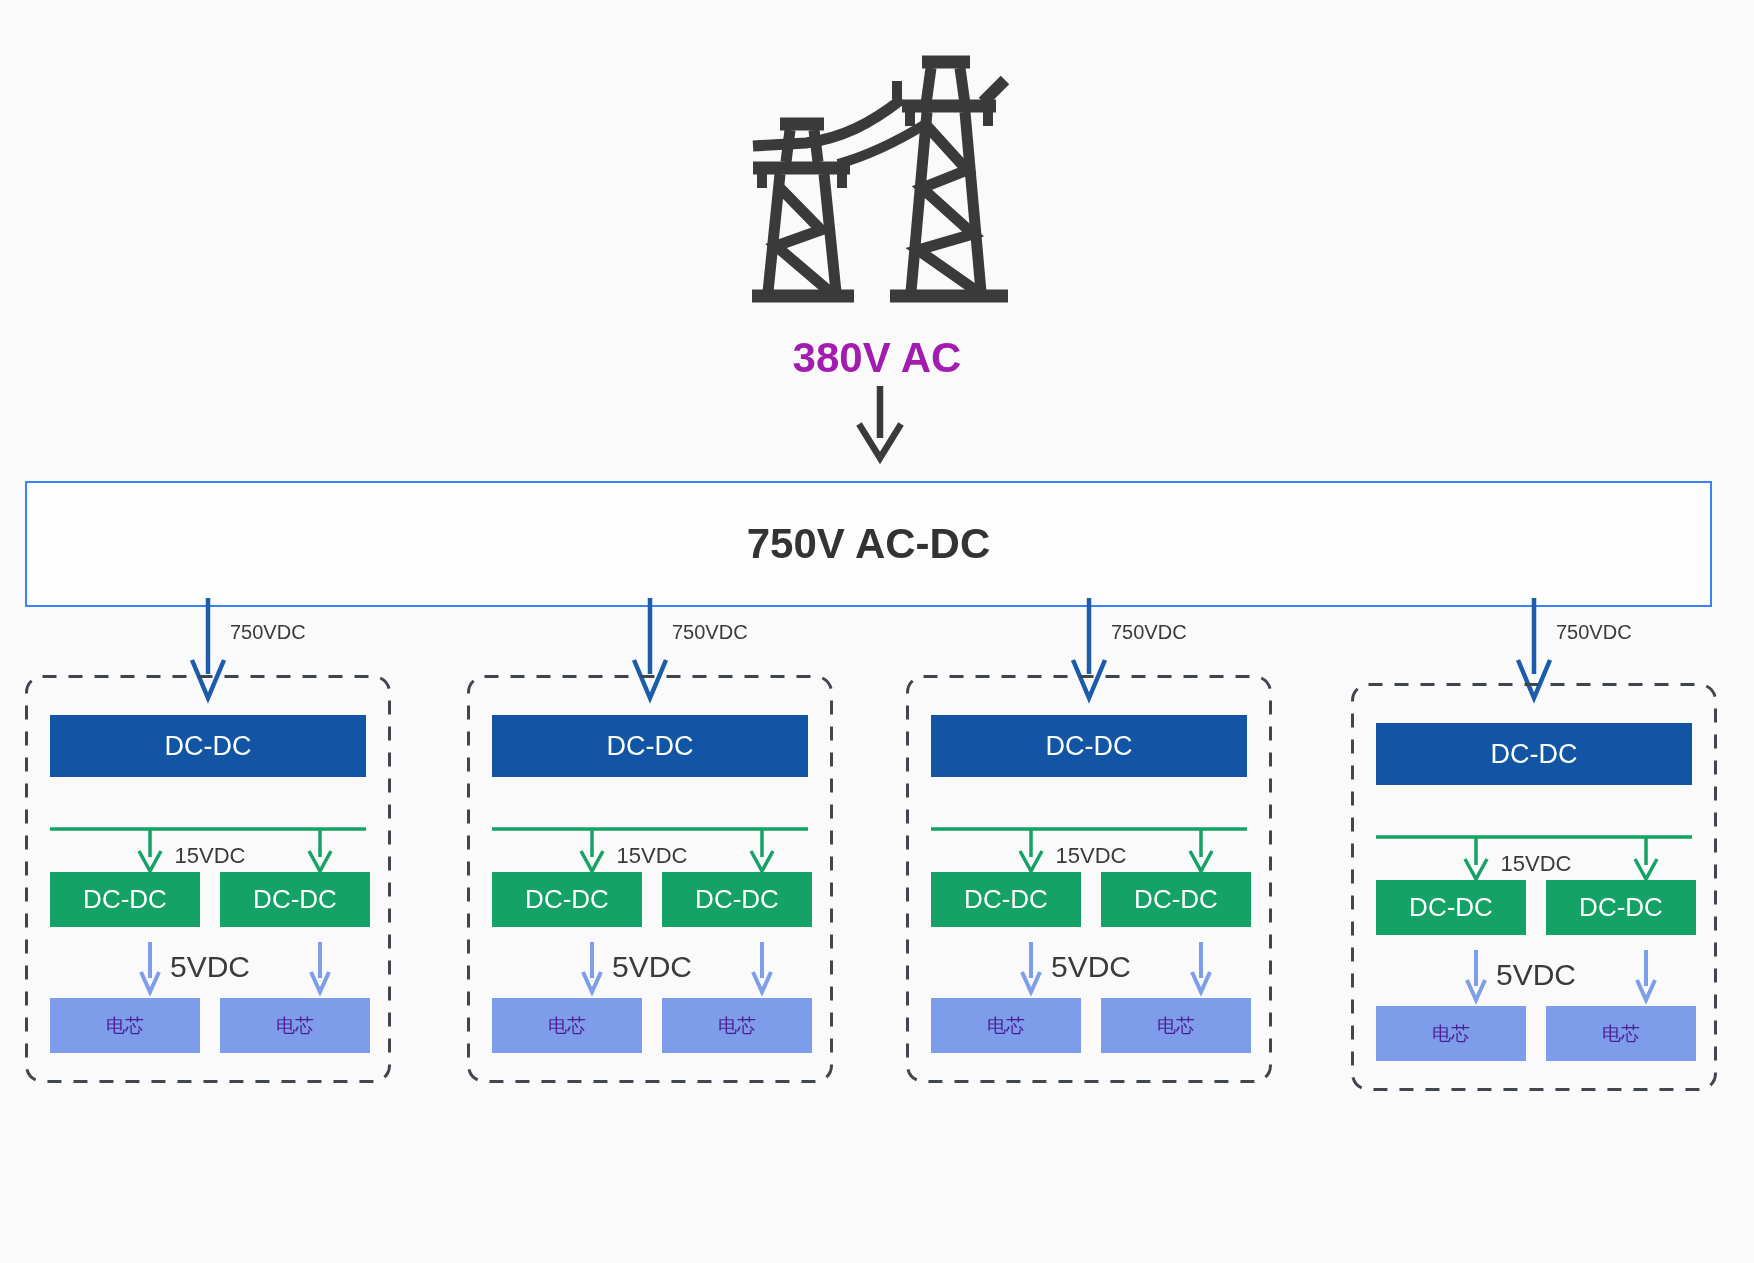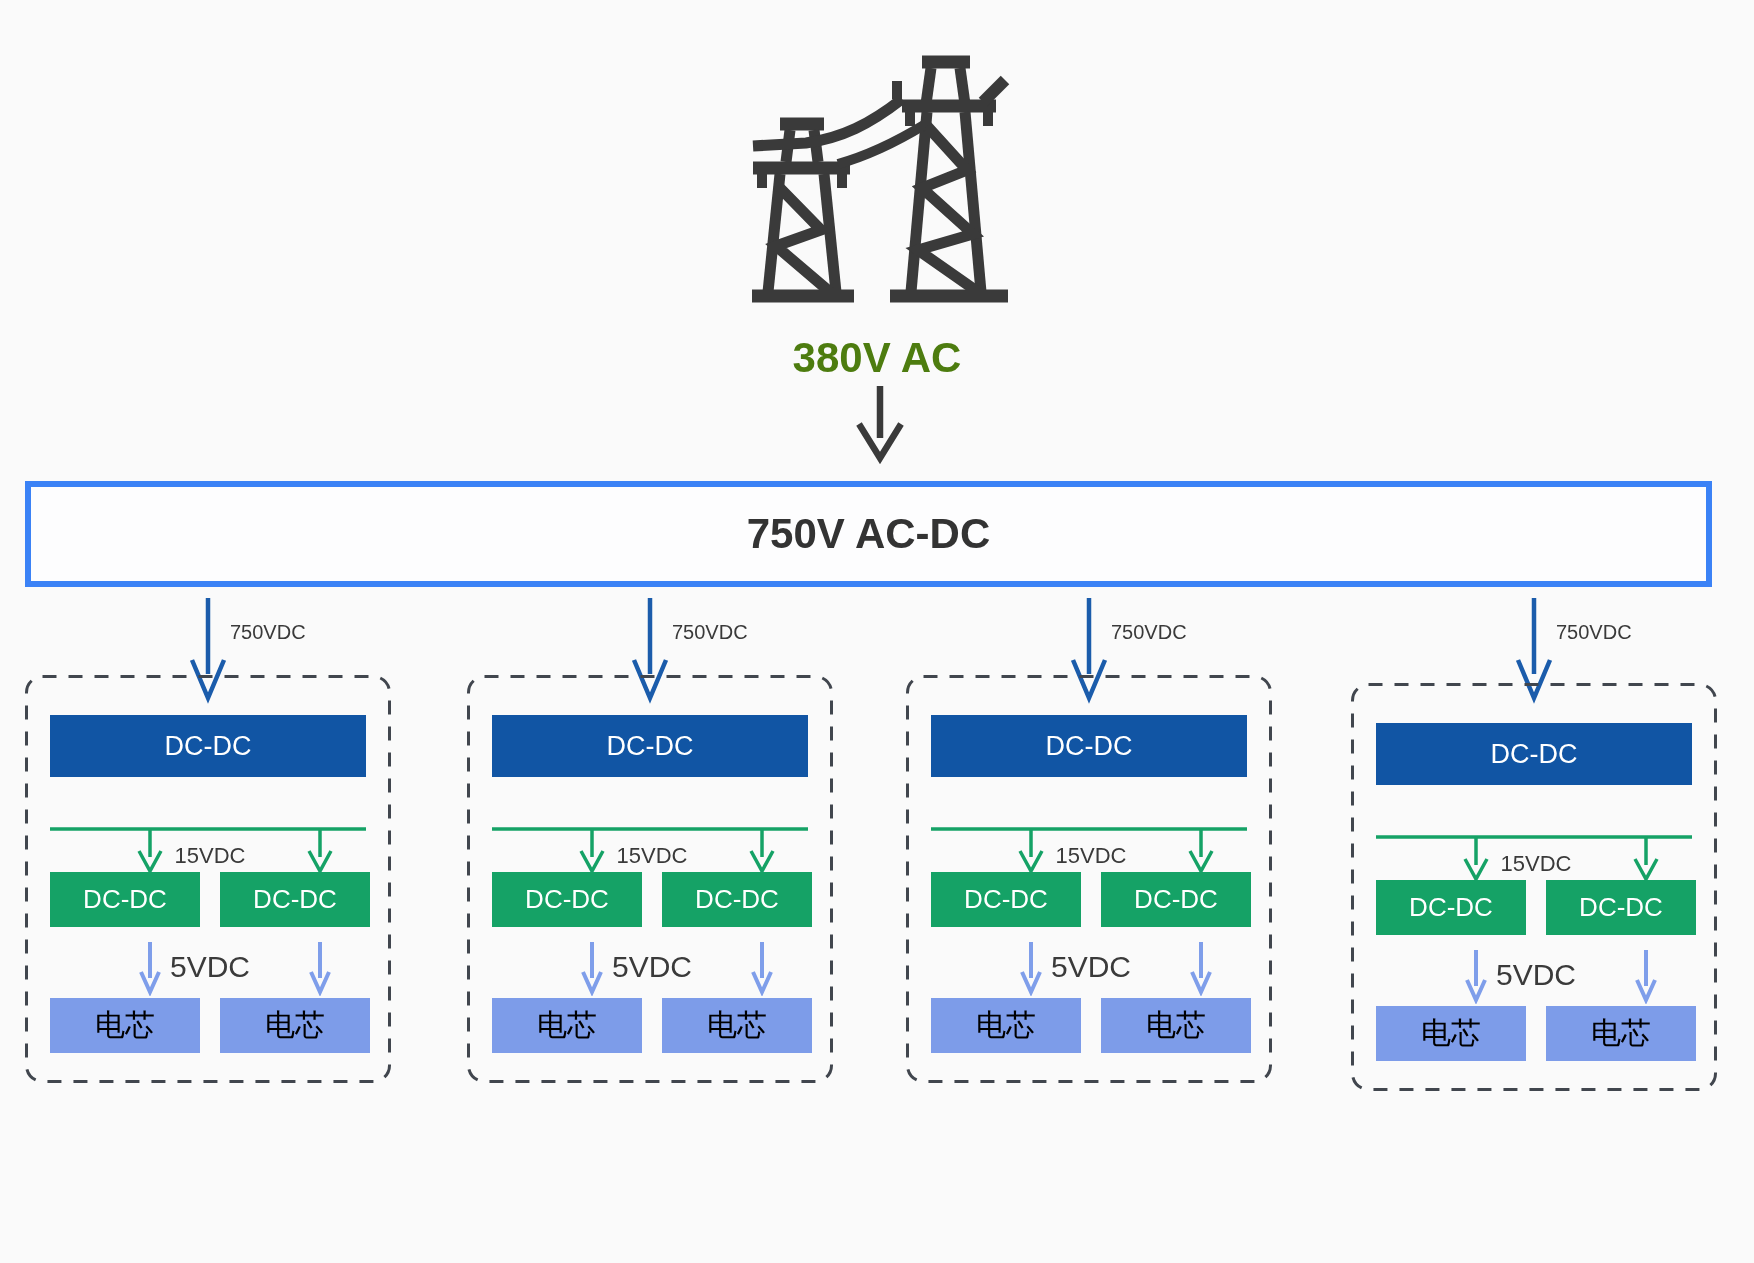"380V AC" .src-label { color: #4d7c0f -> #a21caf }
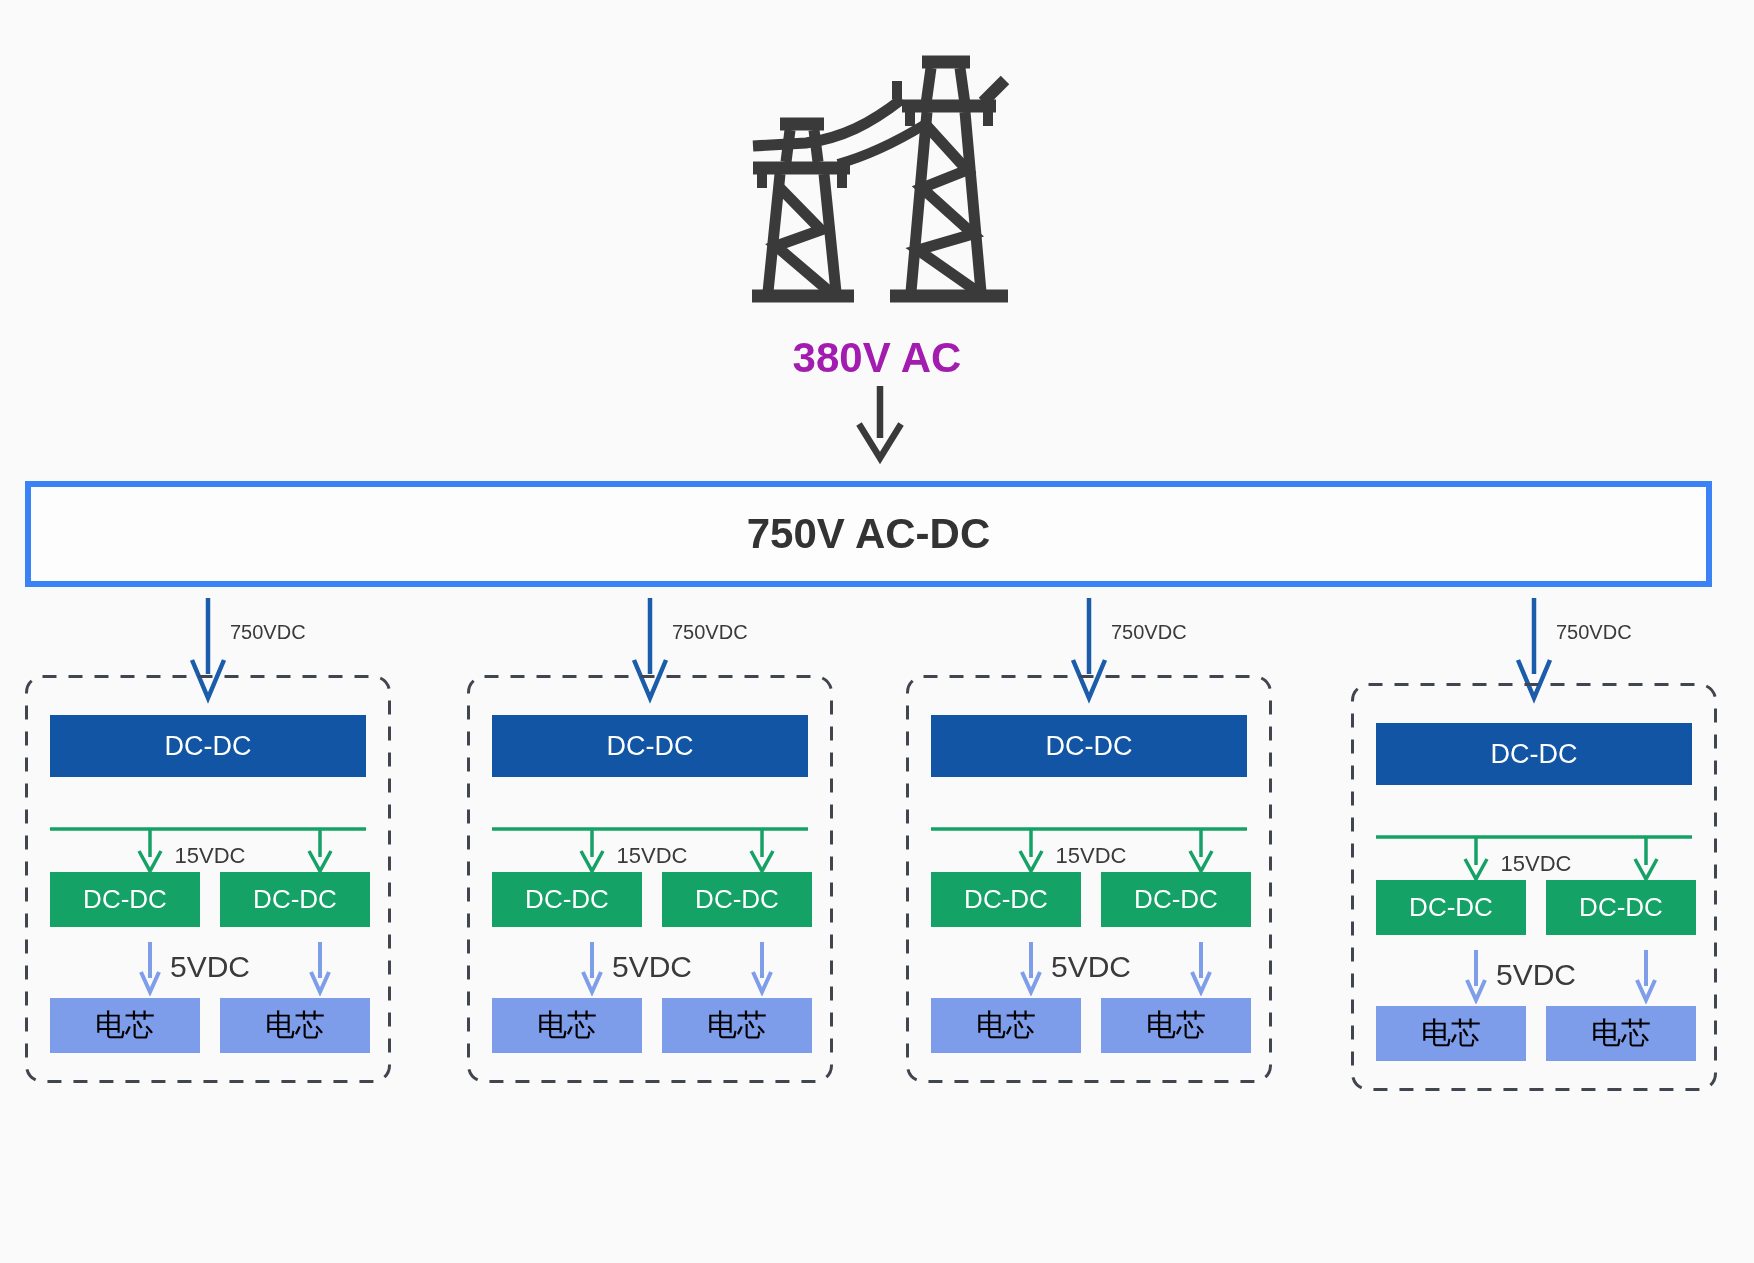"750V AC-DC" .main-box { border: 6px solid #3b82f6 -> 2px solid #3b82f6; height: 106px -> 126px }
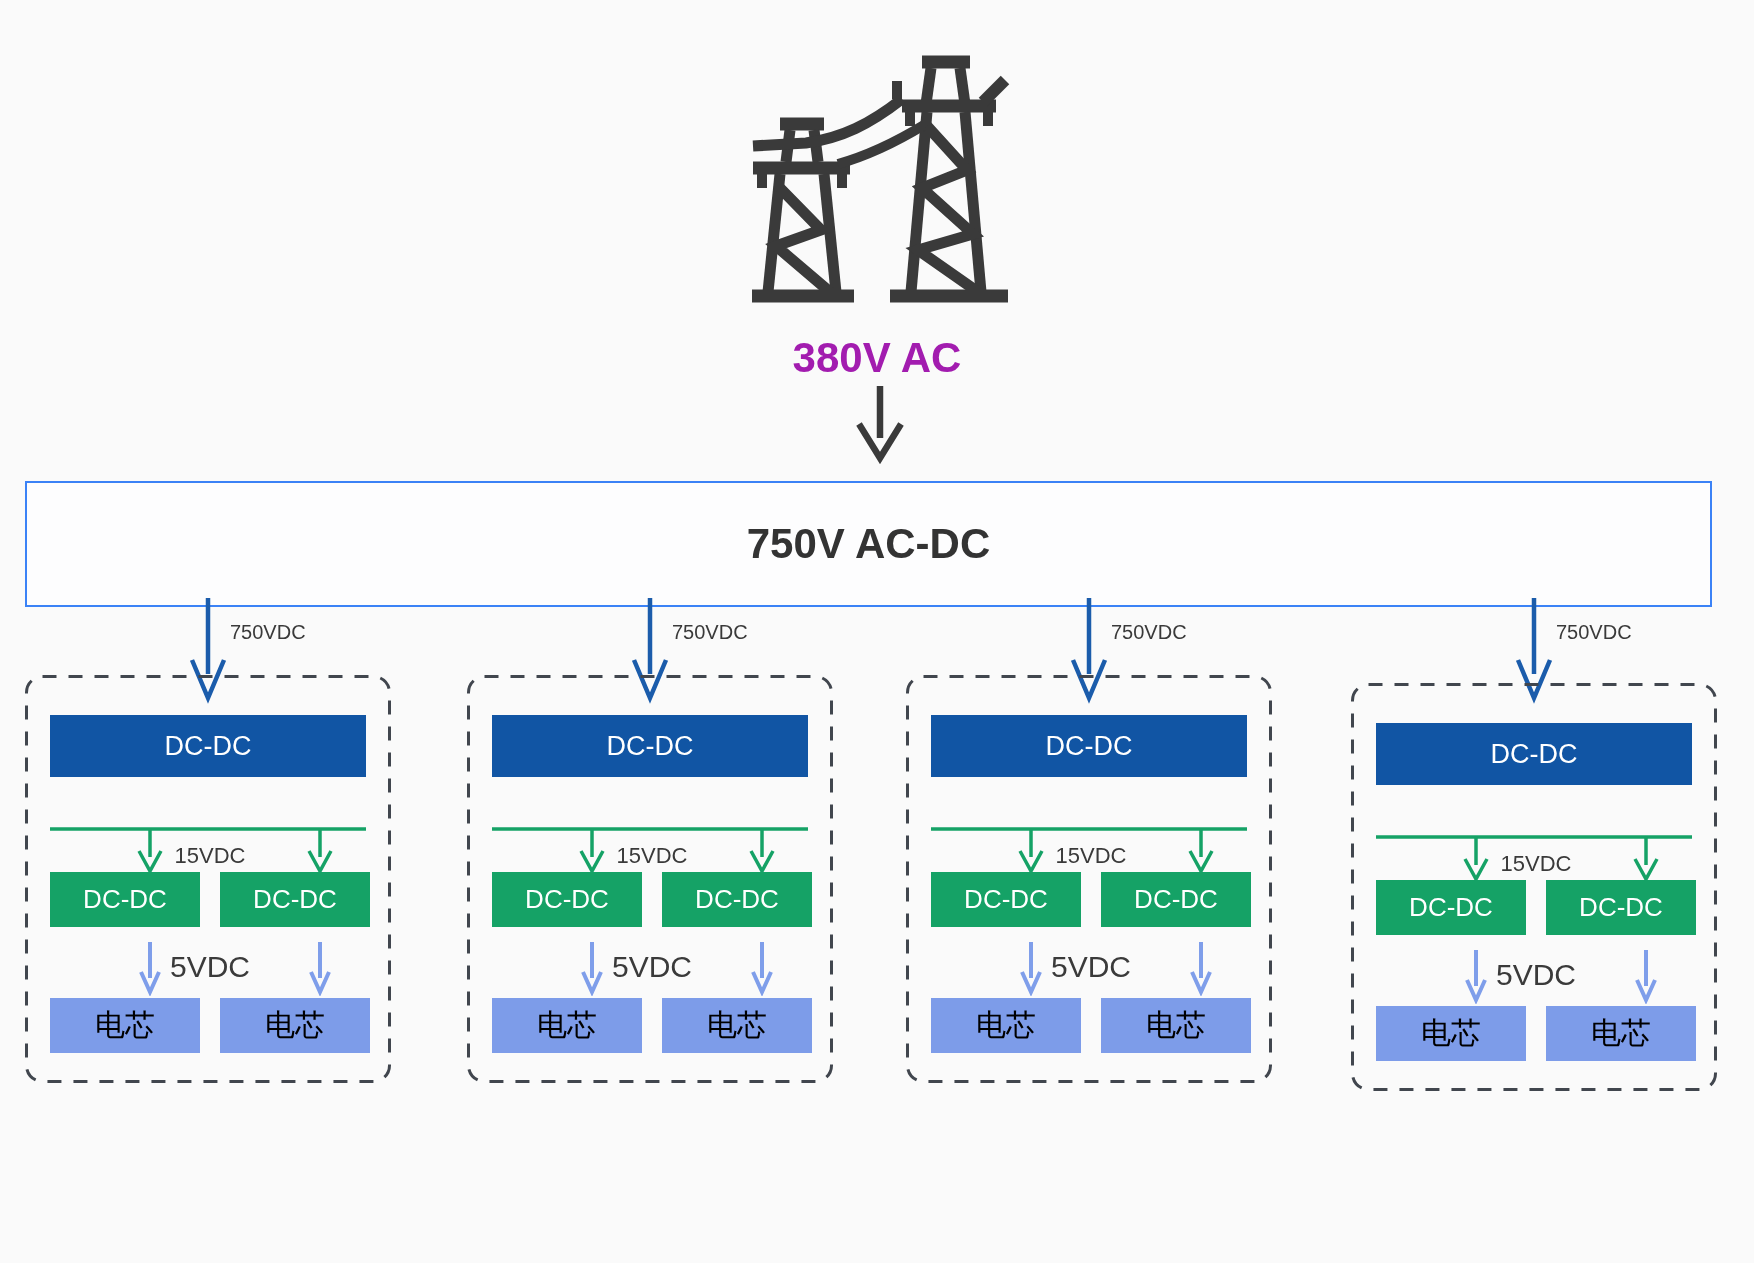"电芯" .cell-box { color: #000000 -> #4c1d95; font-size: 30px -> 19px }
